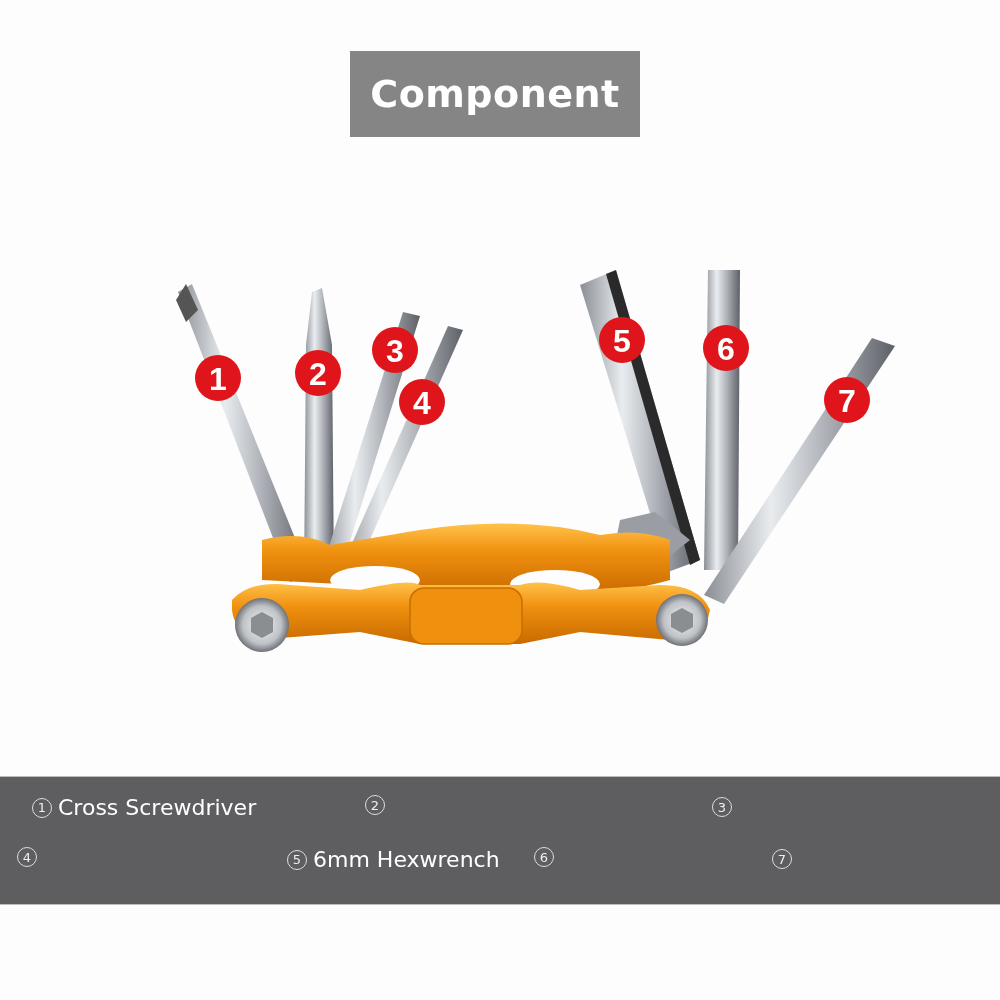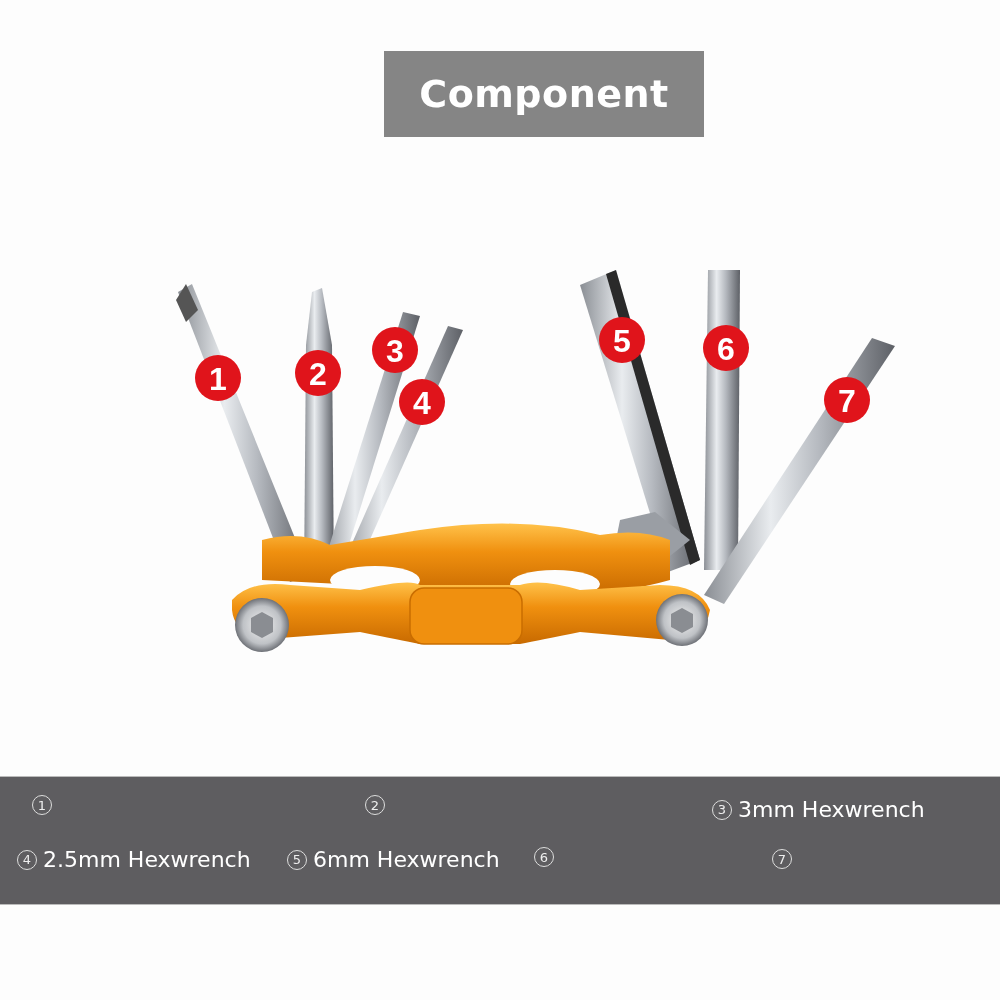"Component" .title-box { margin-left: 34px -> none; width: 320px -> 290px }
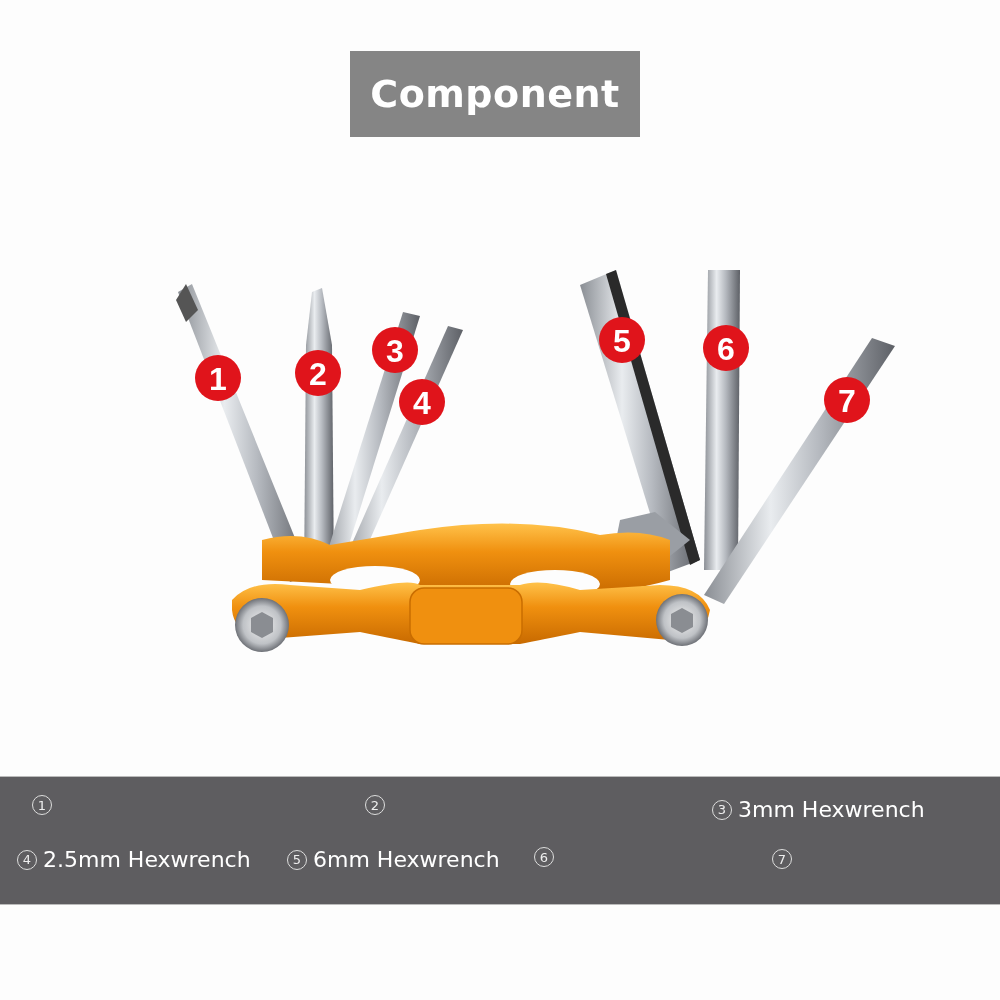"Cross Screwdriver" span { html: none -> <span>Cross Screwdriver</span> }
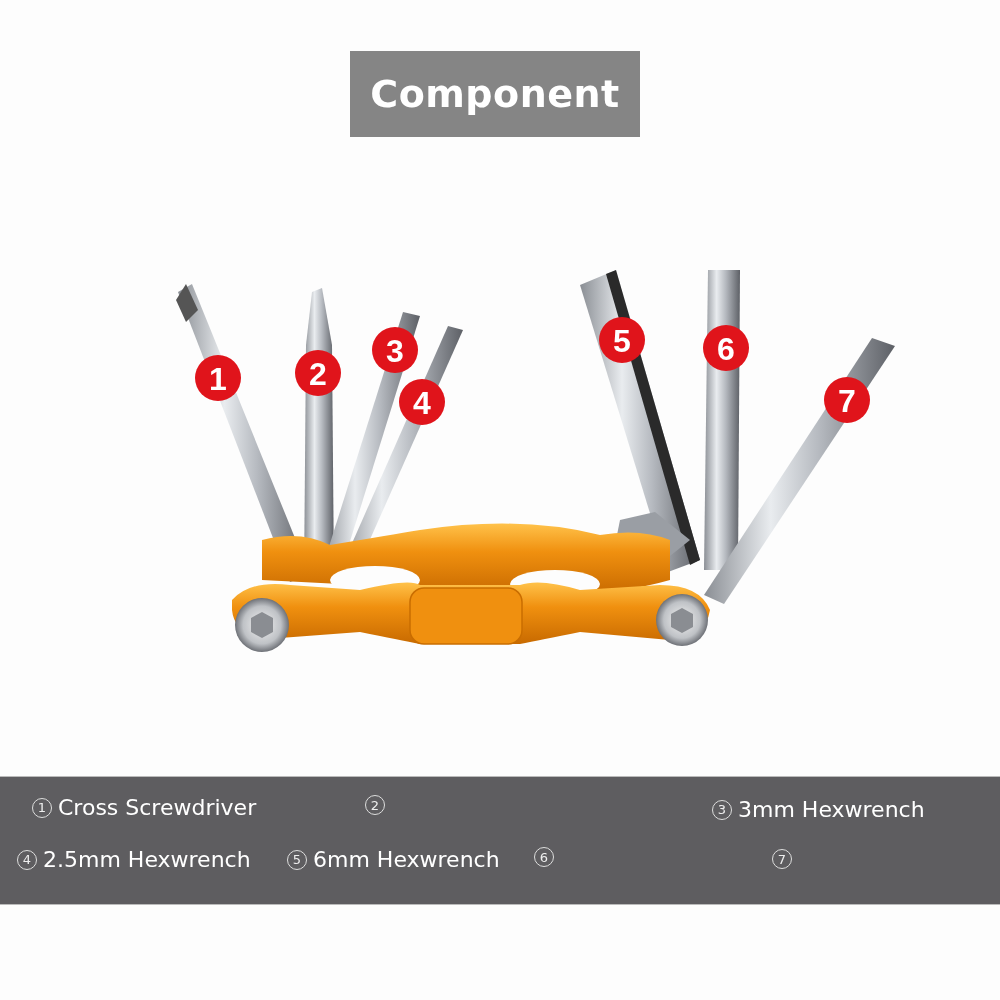"3mm Hexwrench" span { html: <span>3mm Hexwrench</span> -> none }
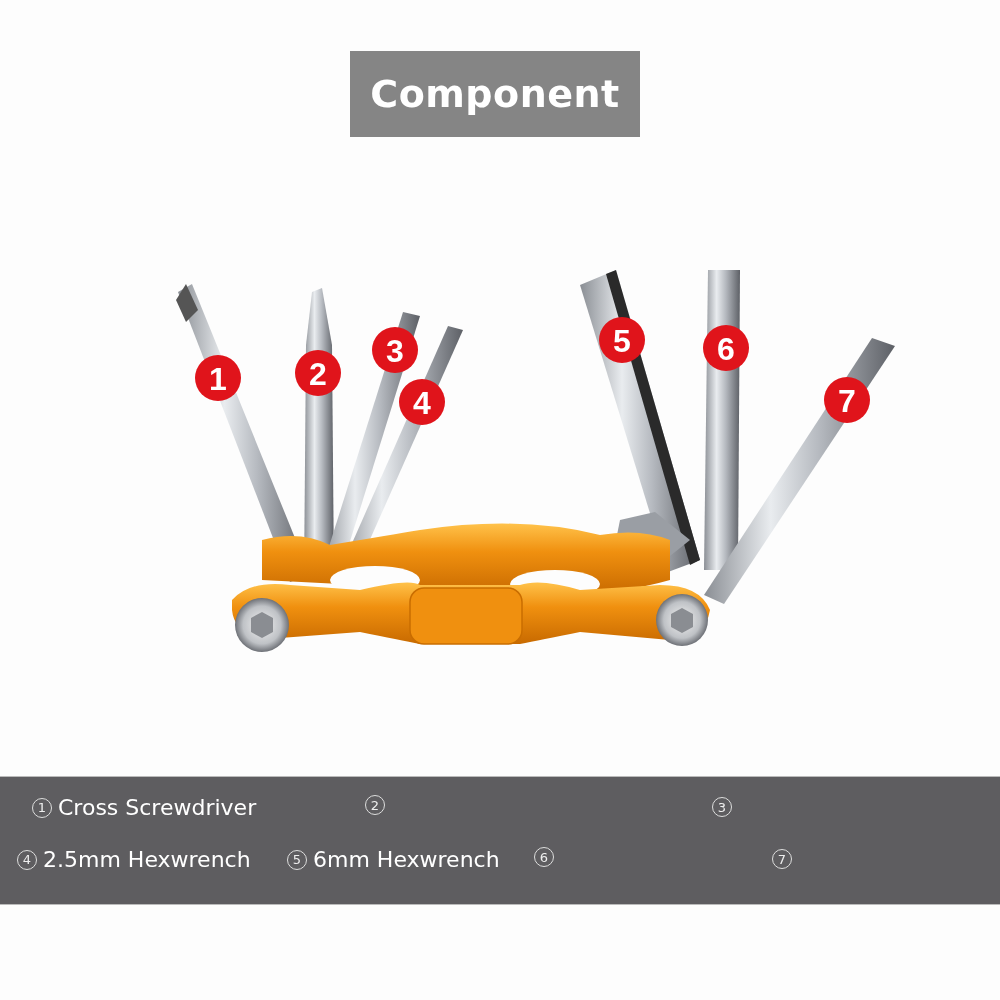"2.5mm Hexwrench" span { html: <span>2.5mm Hexwrench</span> -> none }
